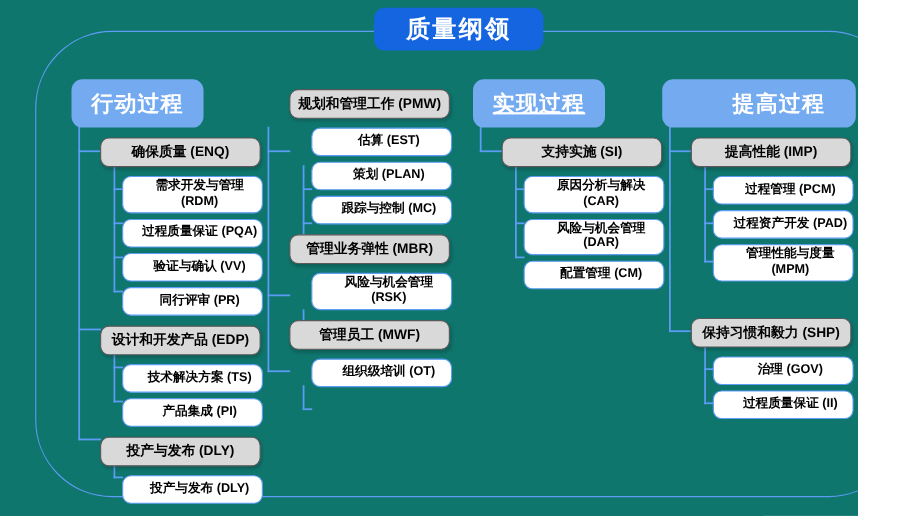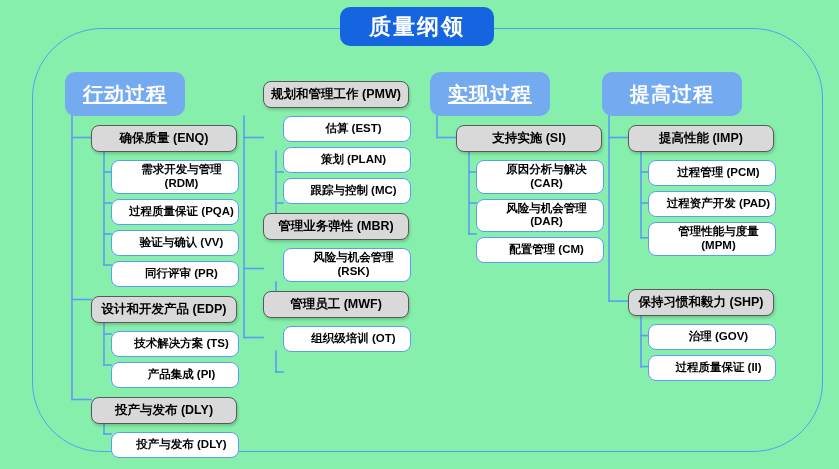"质量纲领" #canvas { background: #86efac -> #0f766e; width: 839px -> 780px }
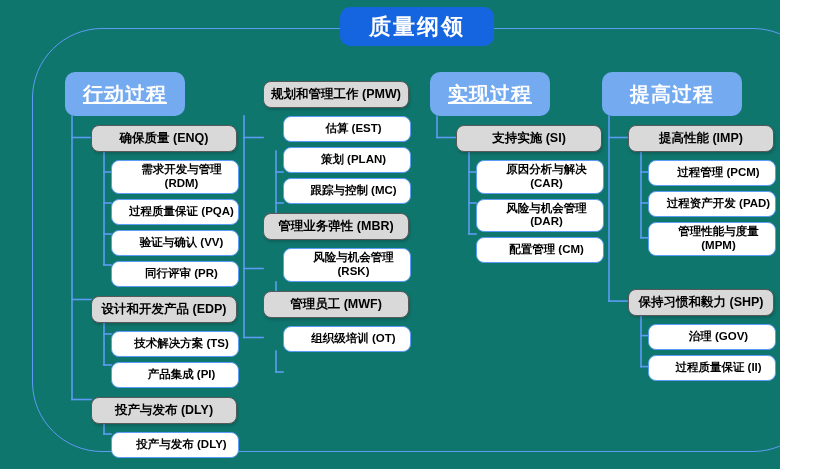"行动过程" .c1 .header { text-decoration: underline -> none }
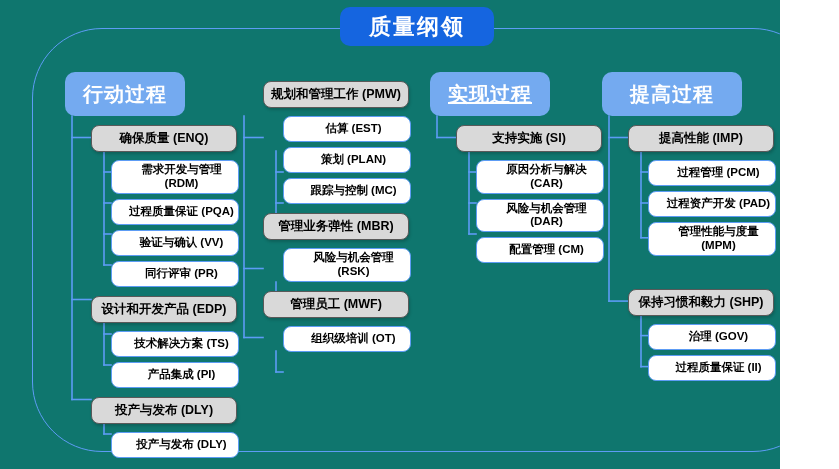"提高过程" .c4 .header { padding-left: none -> 36px }
